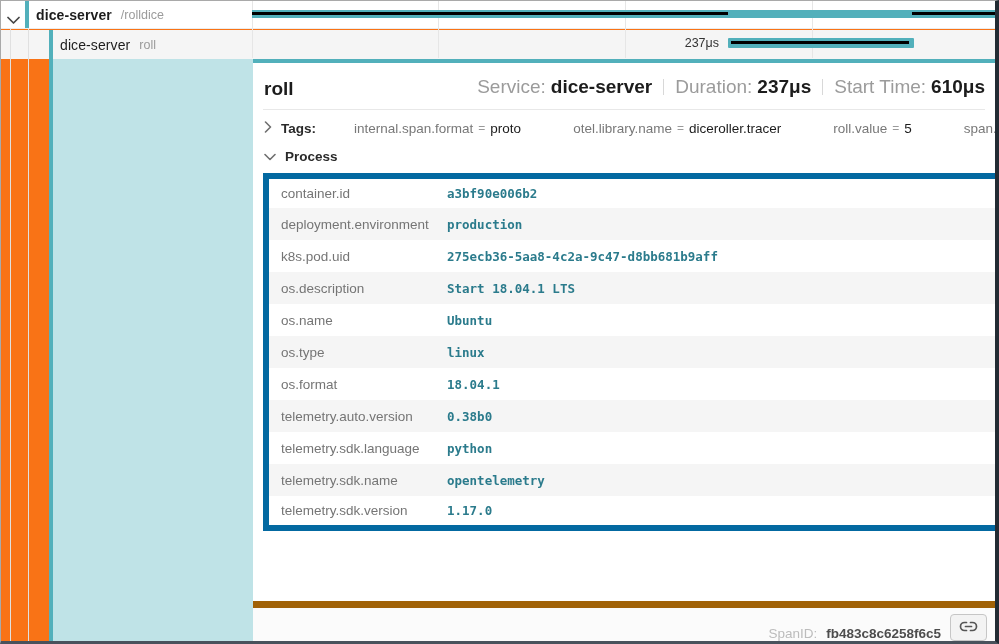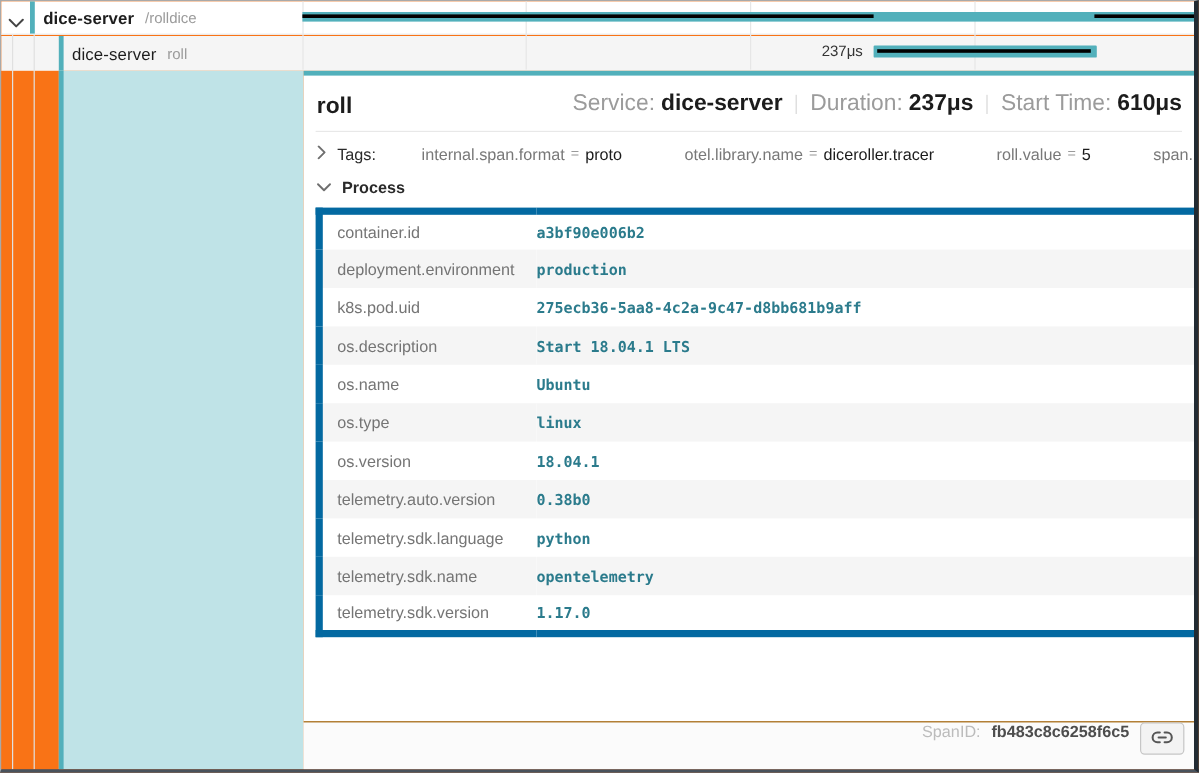"Tags:" .tags-label { font-weight: 400 -> 700 }
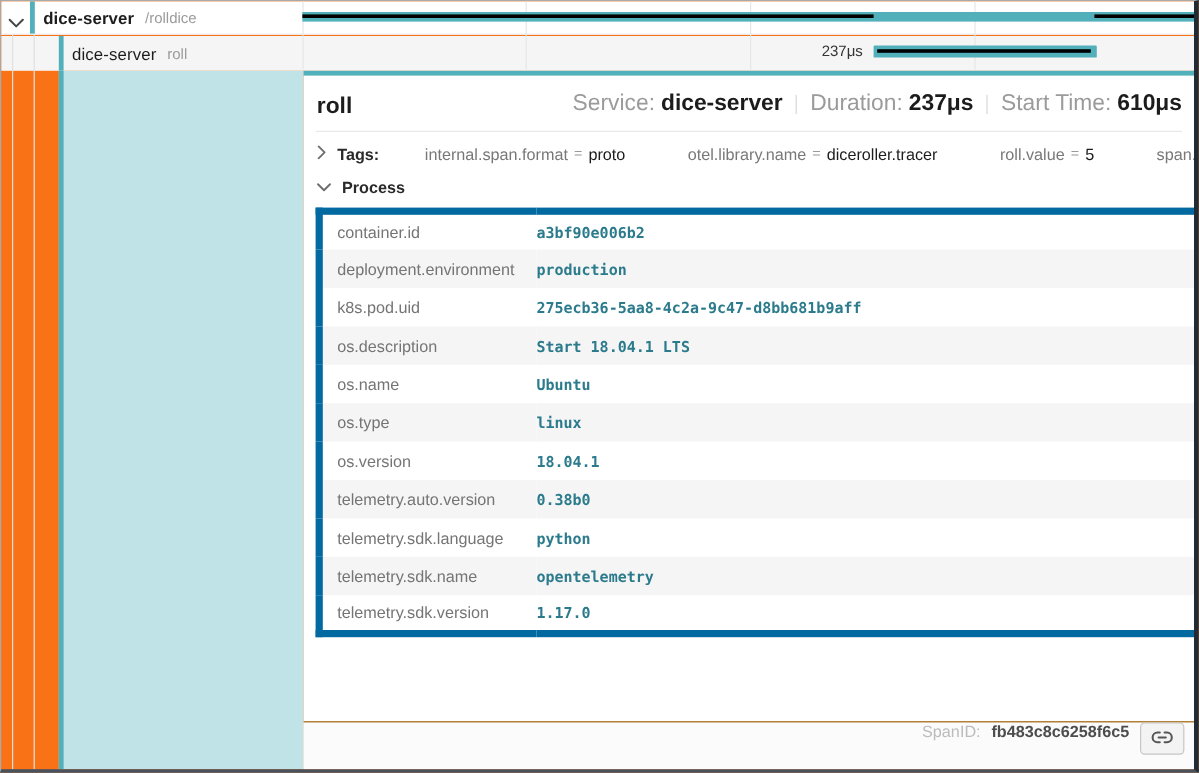"os.version" td.k { text: os.version -> os.format }
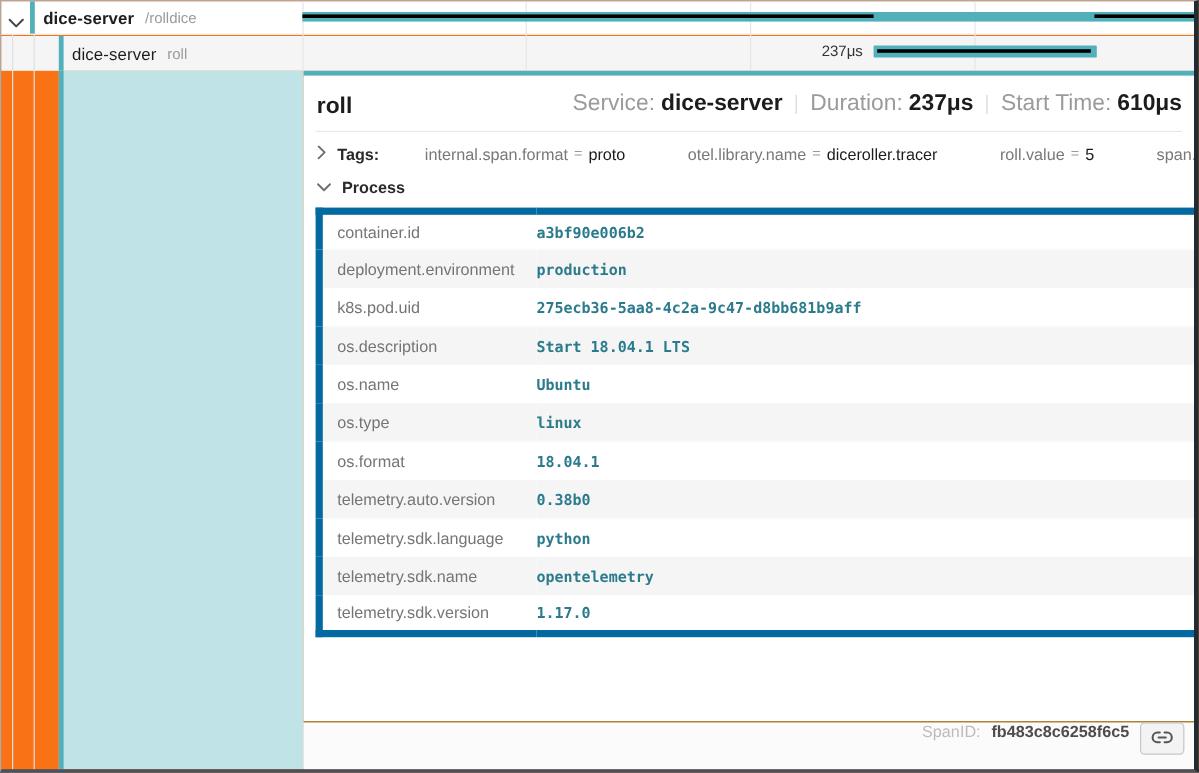"SpanID:" .panel-footer { align-items: flex-start -> flex-end; border-top: 1px solid #a16207 -> 7px solid #a16207 }
